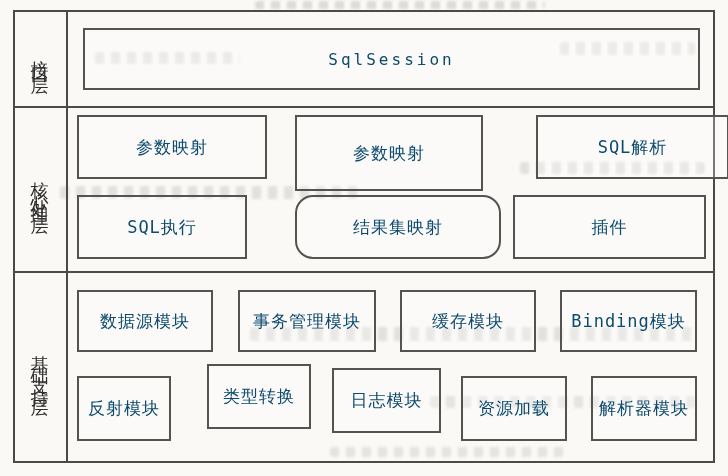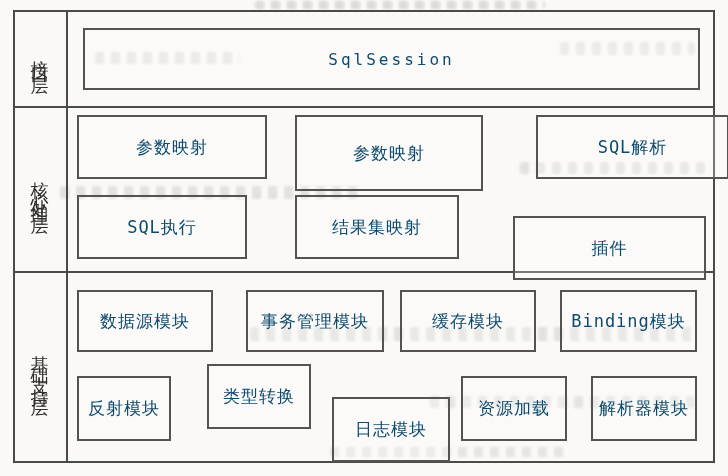"结果集映射" .box.resultset { border-radius: none -> 18px; width: 164px -> 206px }
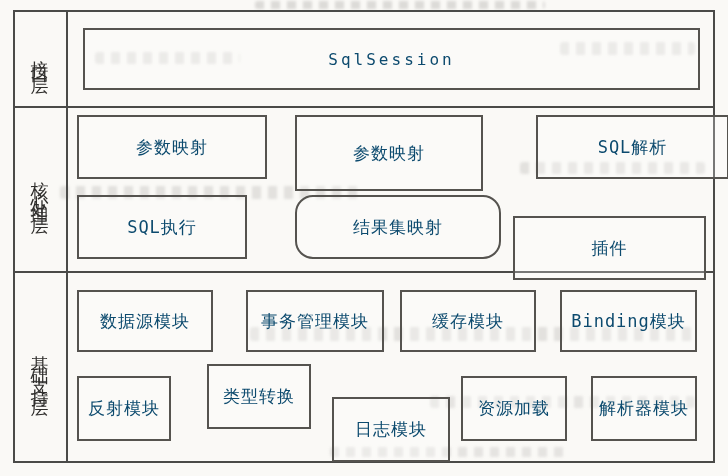"插件" .box.plugin { margin-top: 21px -> none }
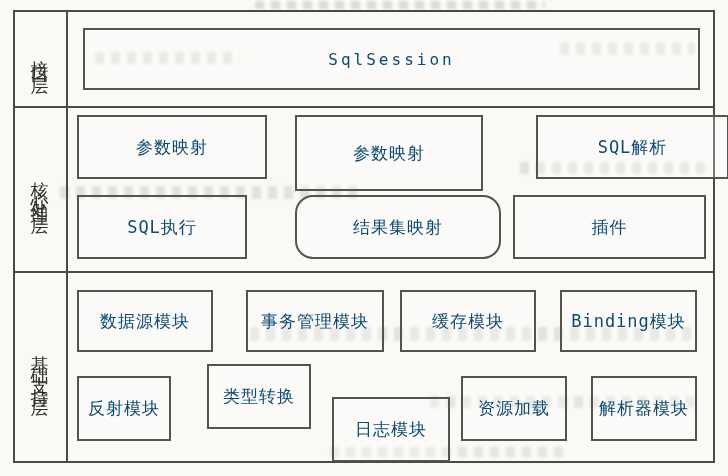"事务管理模块" .box.transaction { left: 246px -> 238px }
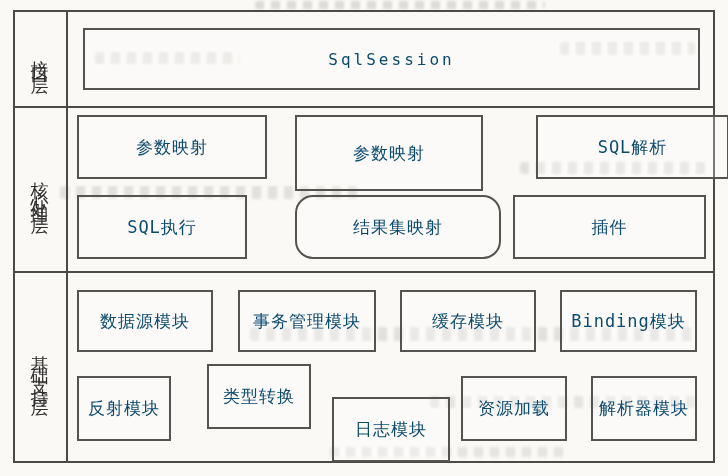"日志模块" .box.logging { top: 397px -> 368px; width: 118px -> 109px }
